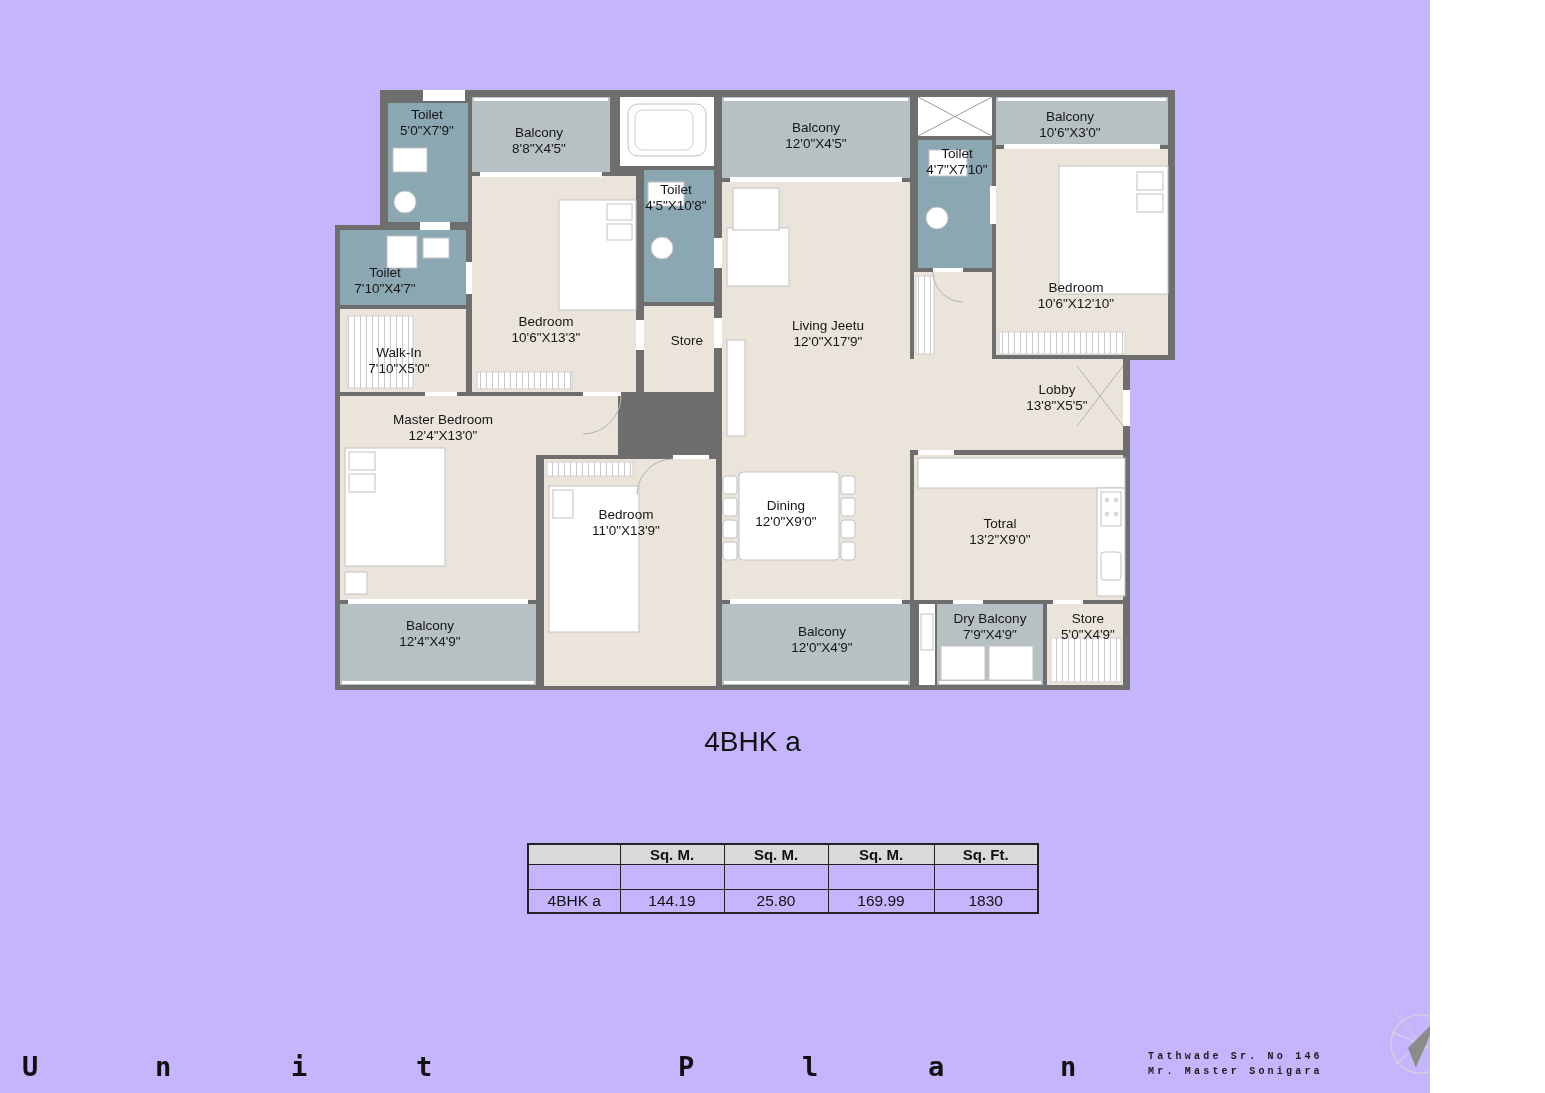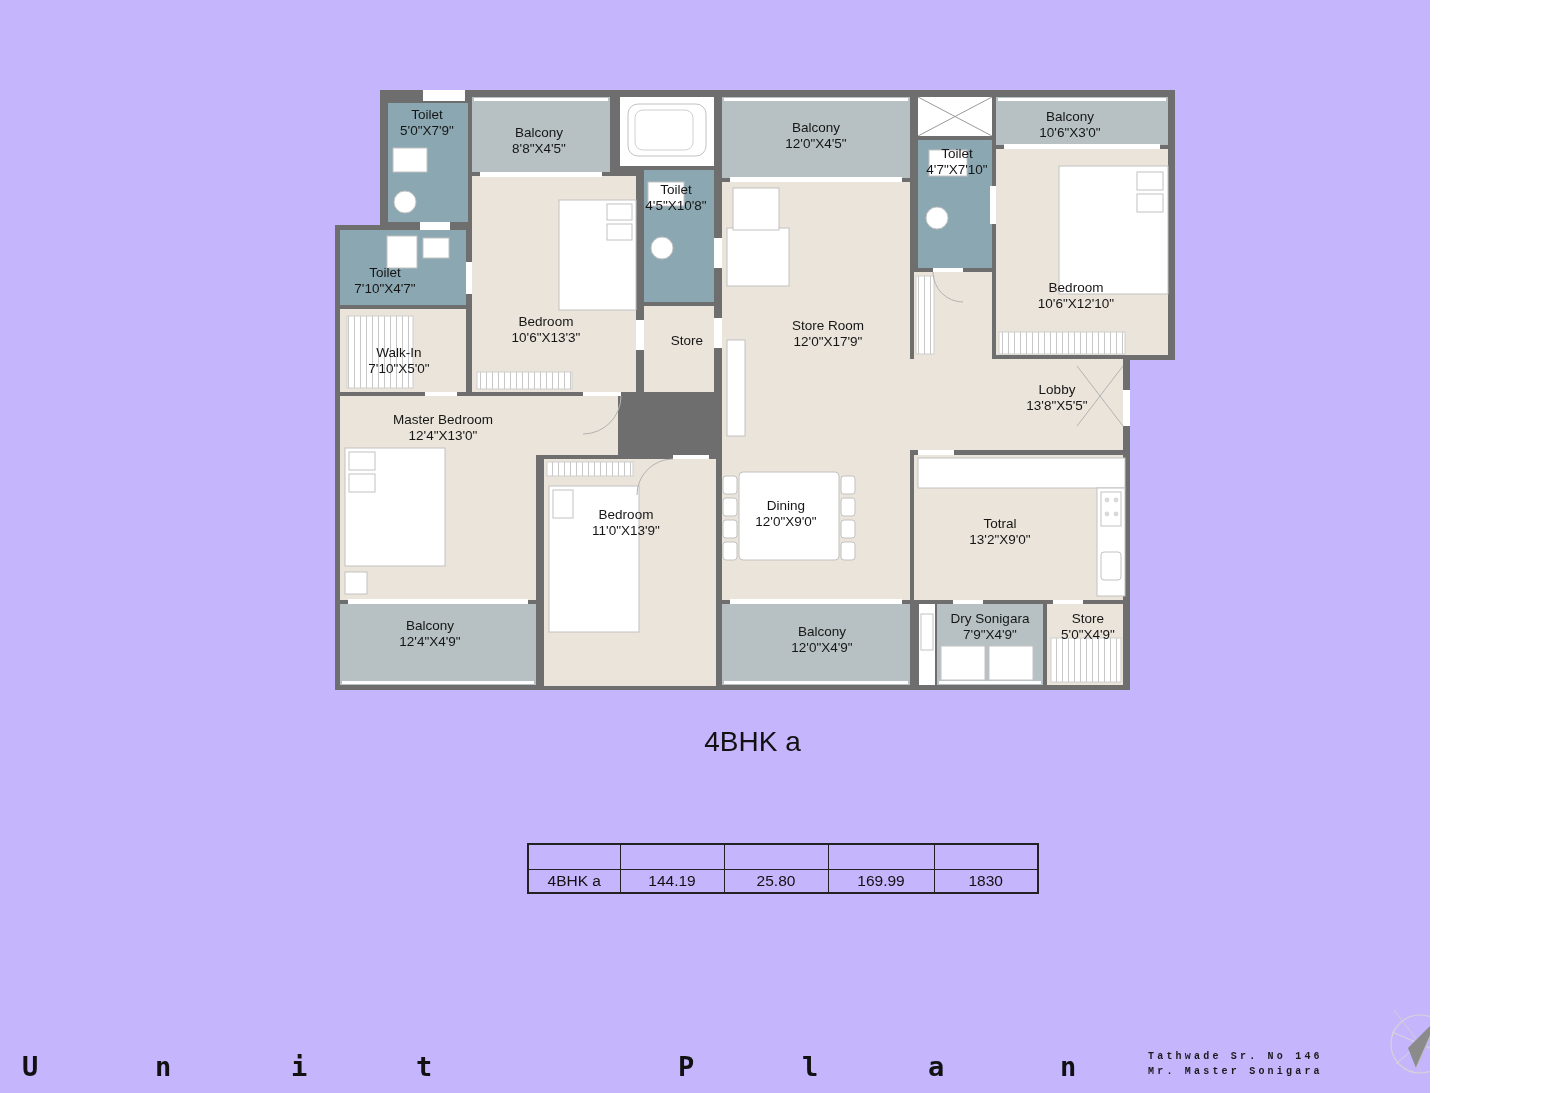"Store Room" div { text: Store Room -> Living Jeetu }
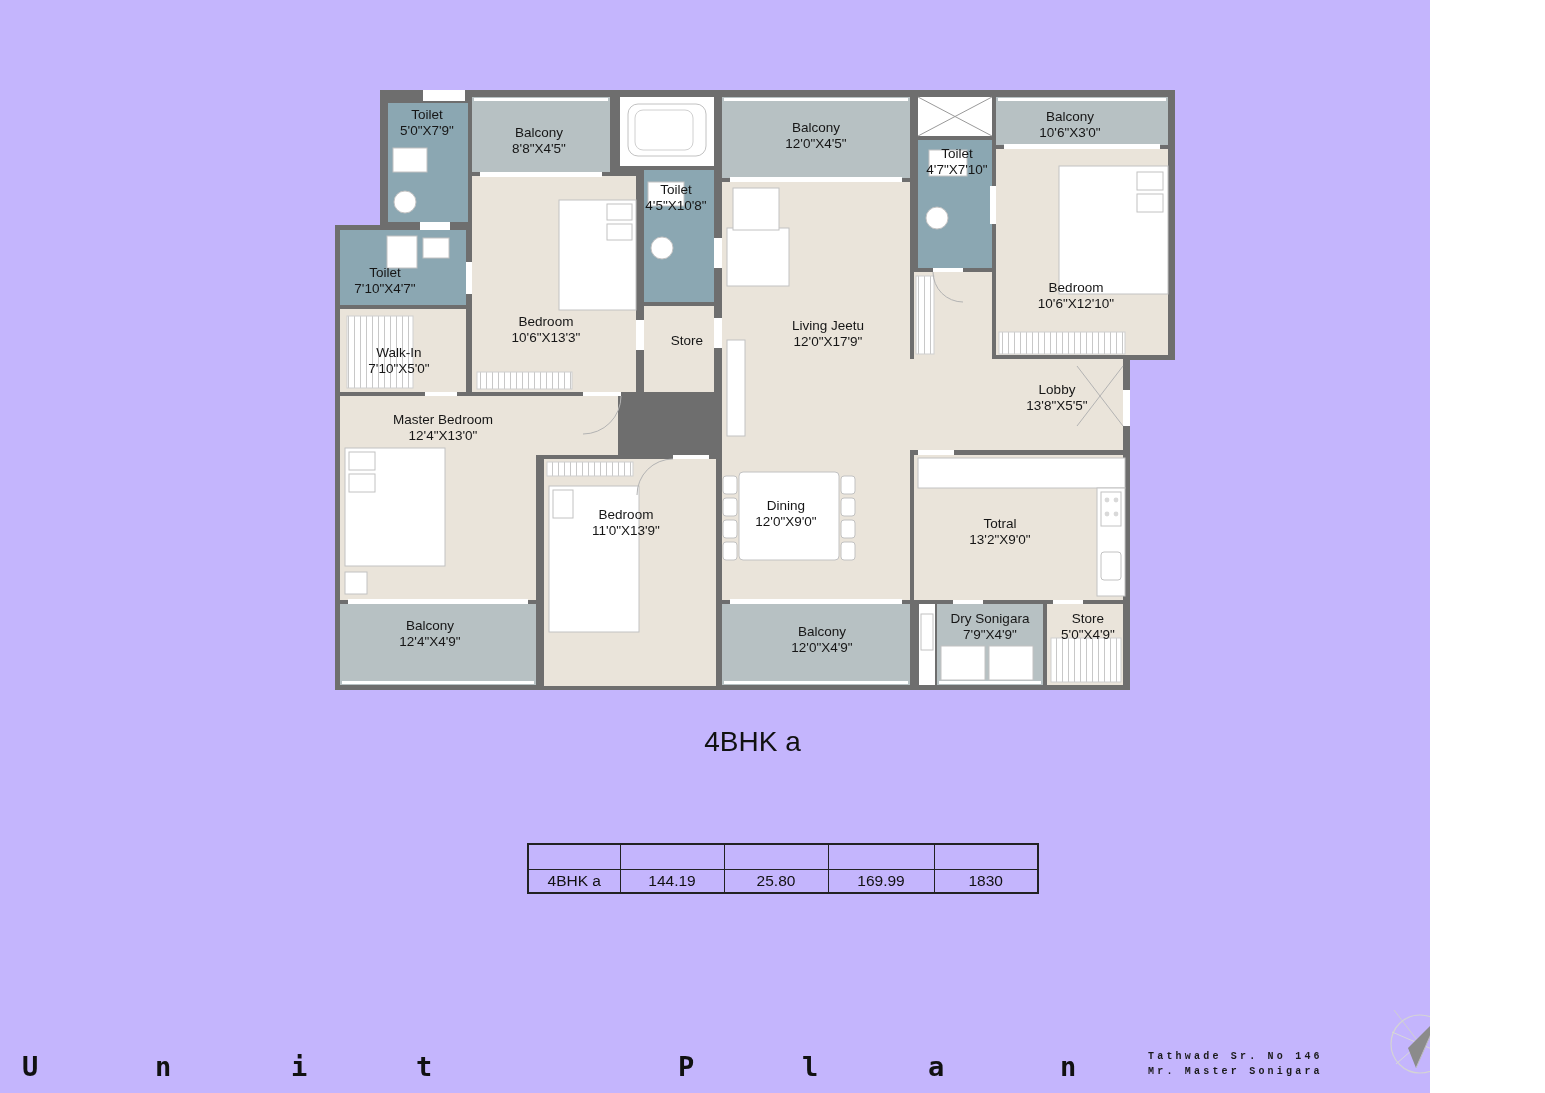"Dry Sonigara" div { text: Sonigara -> Balcony }
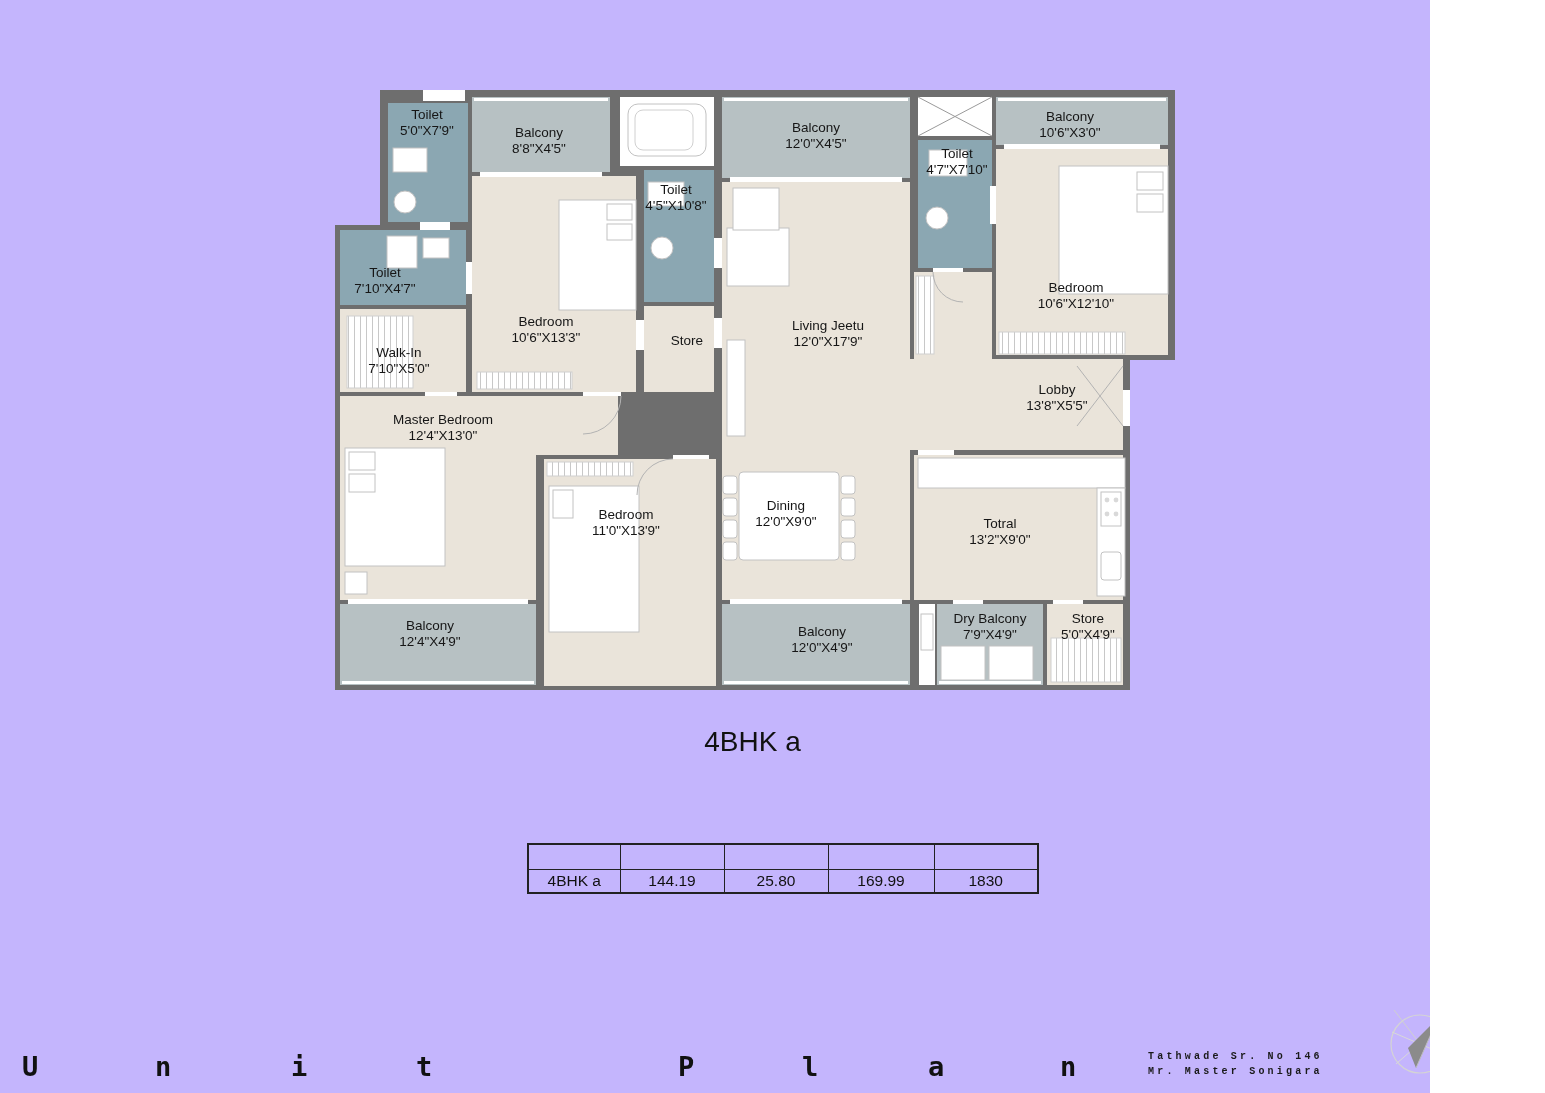"Sq. M." tr.unit { html: none -> <tr> <td></td> <td>Sq. M.</td> <td>Sq. M.</td> <td>Sq. M.</td> <td>Sq. Ft.</td> </tr> }
